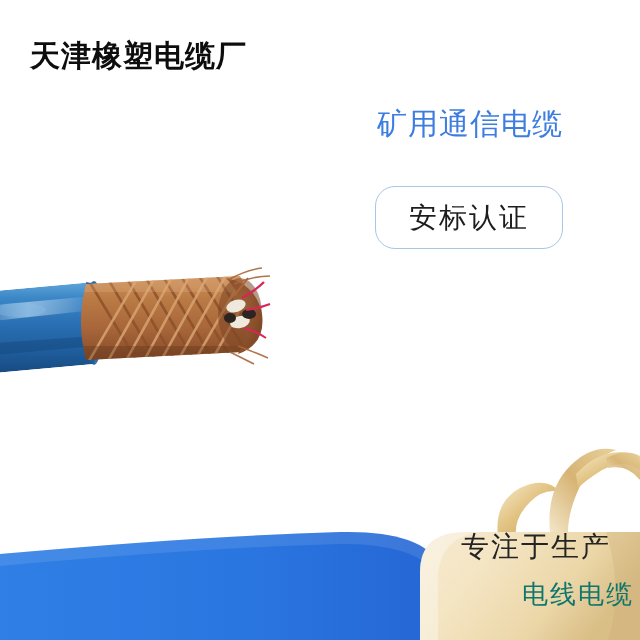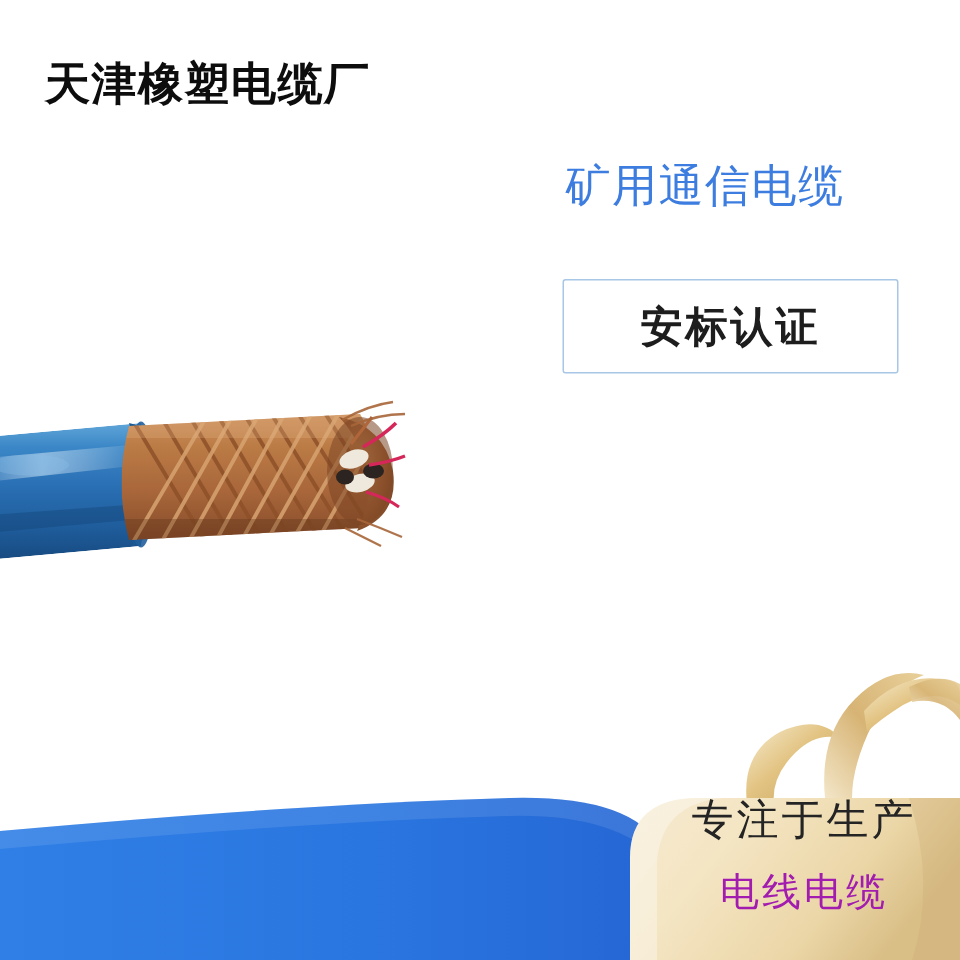"安标认证" .feature-box { border-radius: 2px -> 20px; font-weight: bold -> none; width: 224px -> 188px }
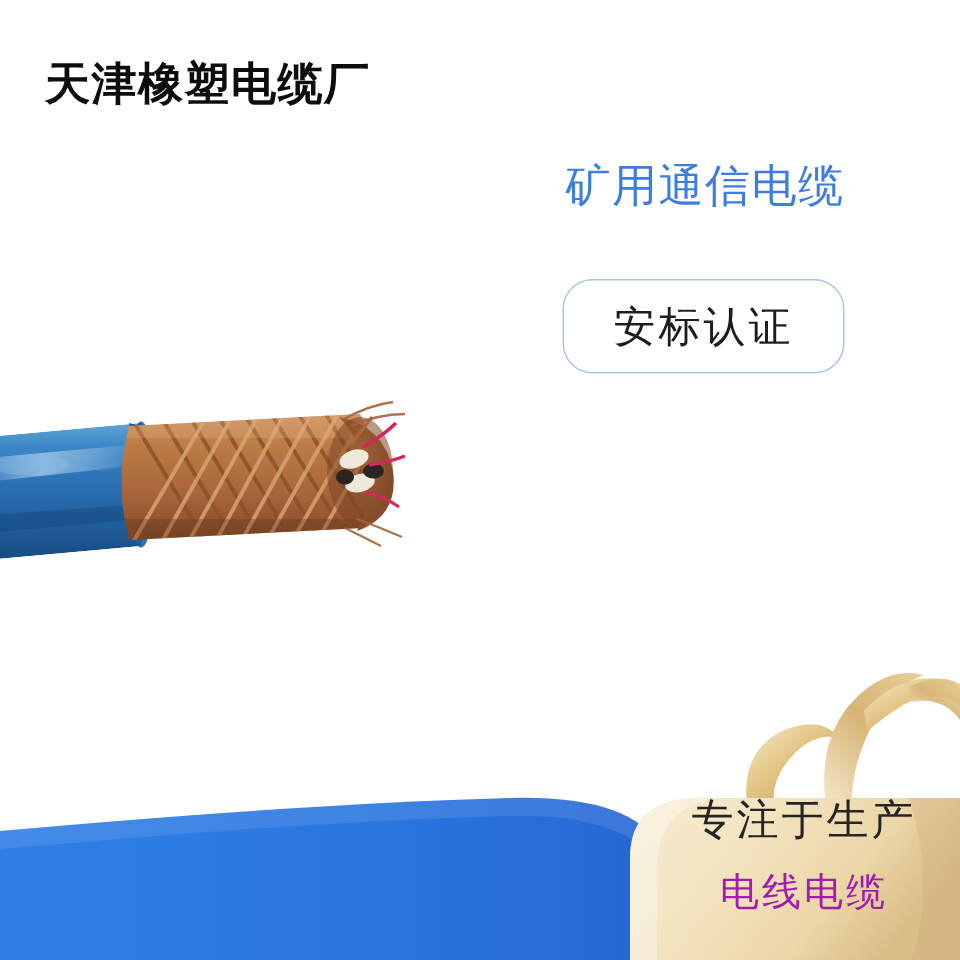"电线电缆" .gold-line2 { color: #a21caf -> #0f766e; text-align: center -> right }
